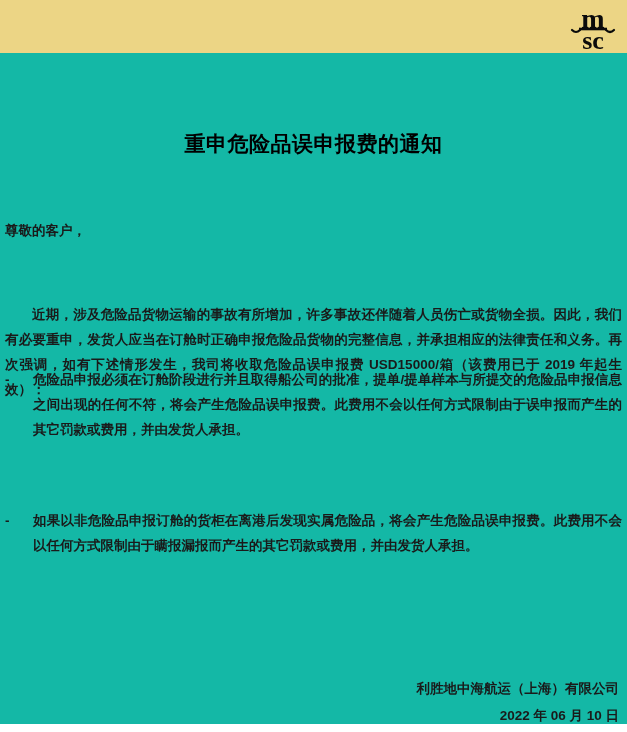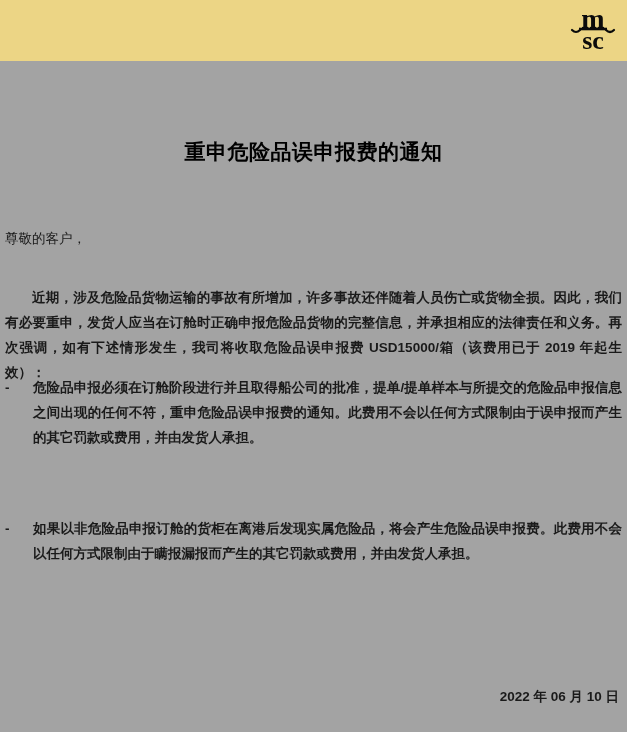"重申危险品误申报费的通知" .doc { background: #a3a3a3 -> #14b8a6; top: 61px -> 53px }
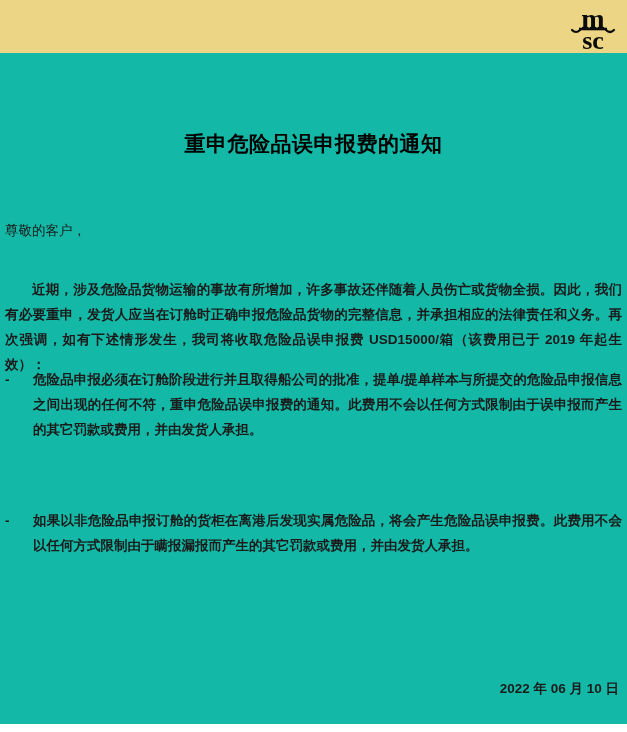"尊敬的客户，" .salutation { font-weight: normal -> bold }
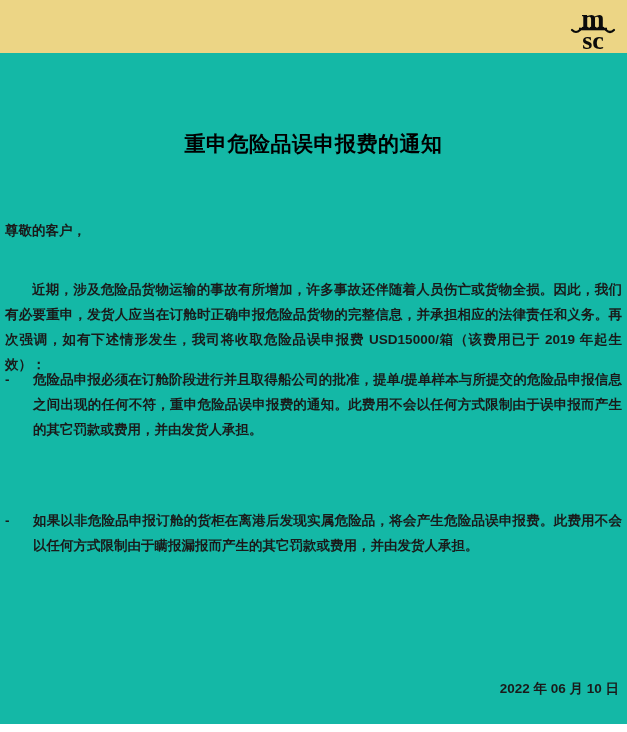"近期，涉及危险品货物运输的事故有所增加，许多事故还伴随着人员伤亡或货物全损。因此" .para { margin-top: none -> 25px }
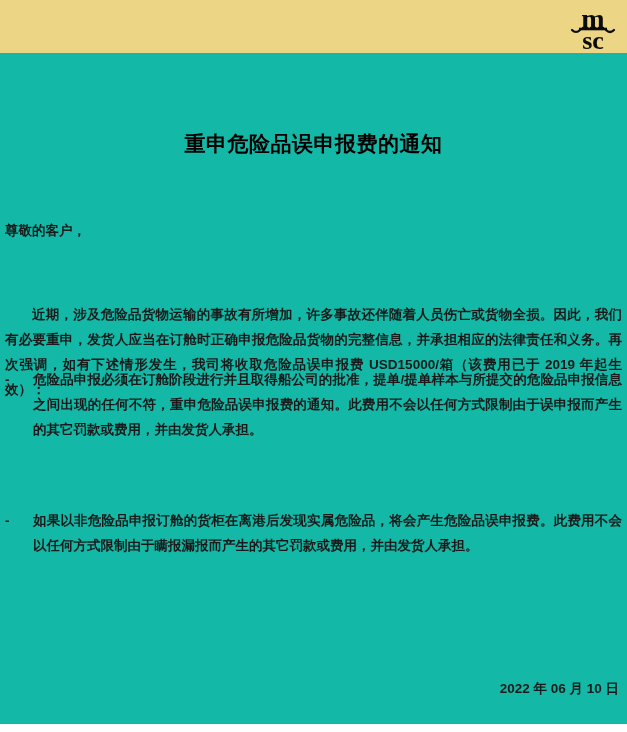"危险品申报必须在订舱阶段进行并且取得船公司的批准，提单/提单样本与所提交的危险品" span.bullet-text { text: 重申危险品误申报费的通知 -> 将会产生危险品误申报费 }
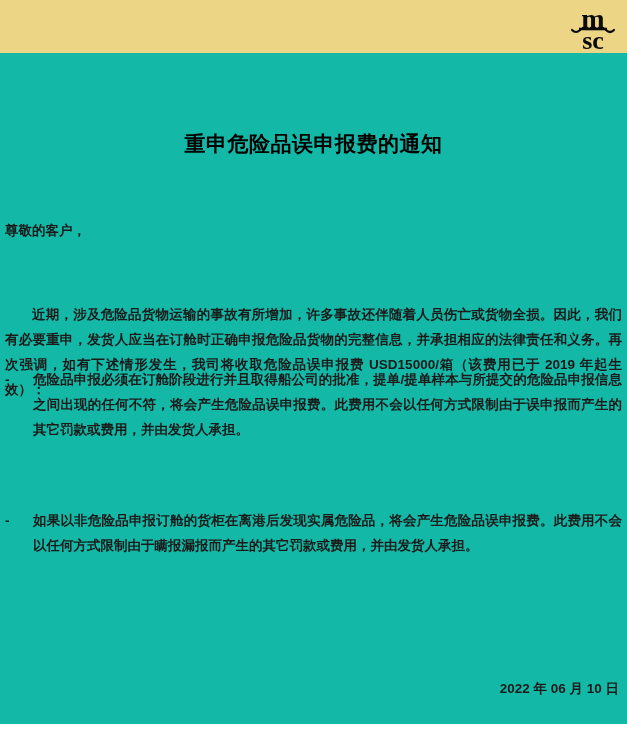"利胜地中海航运（上海）有限公司" span.sig-line { html: none -> <span>利胜地中海航运（上海）有限公司</span> }
